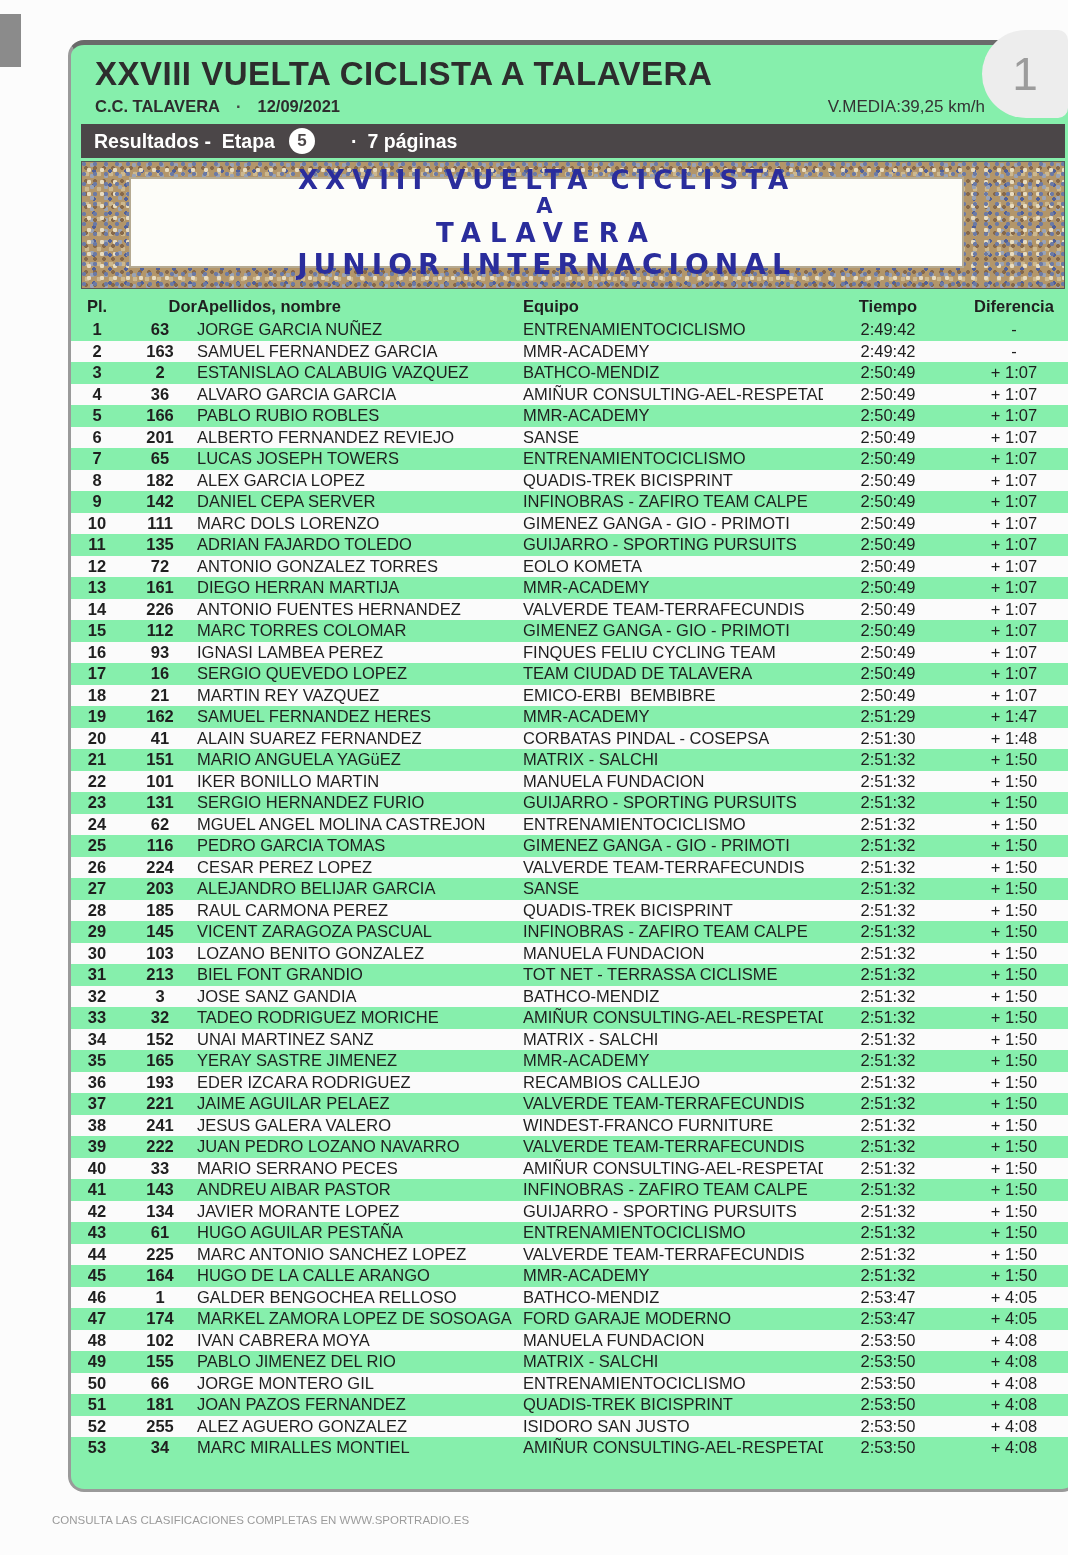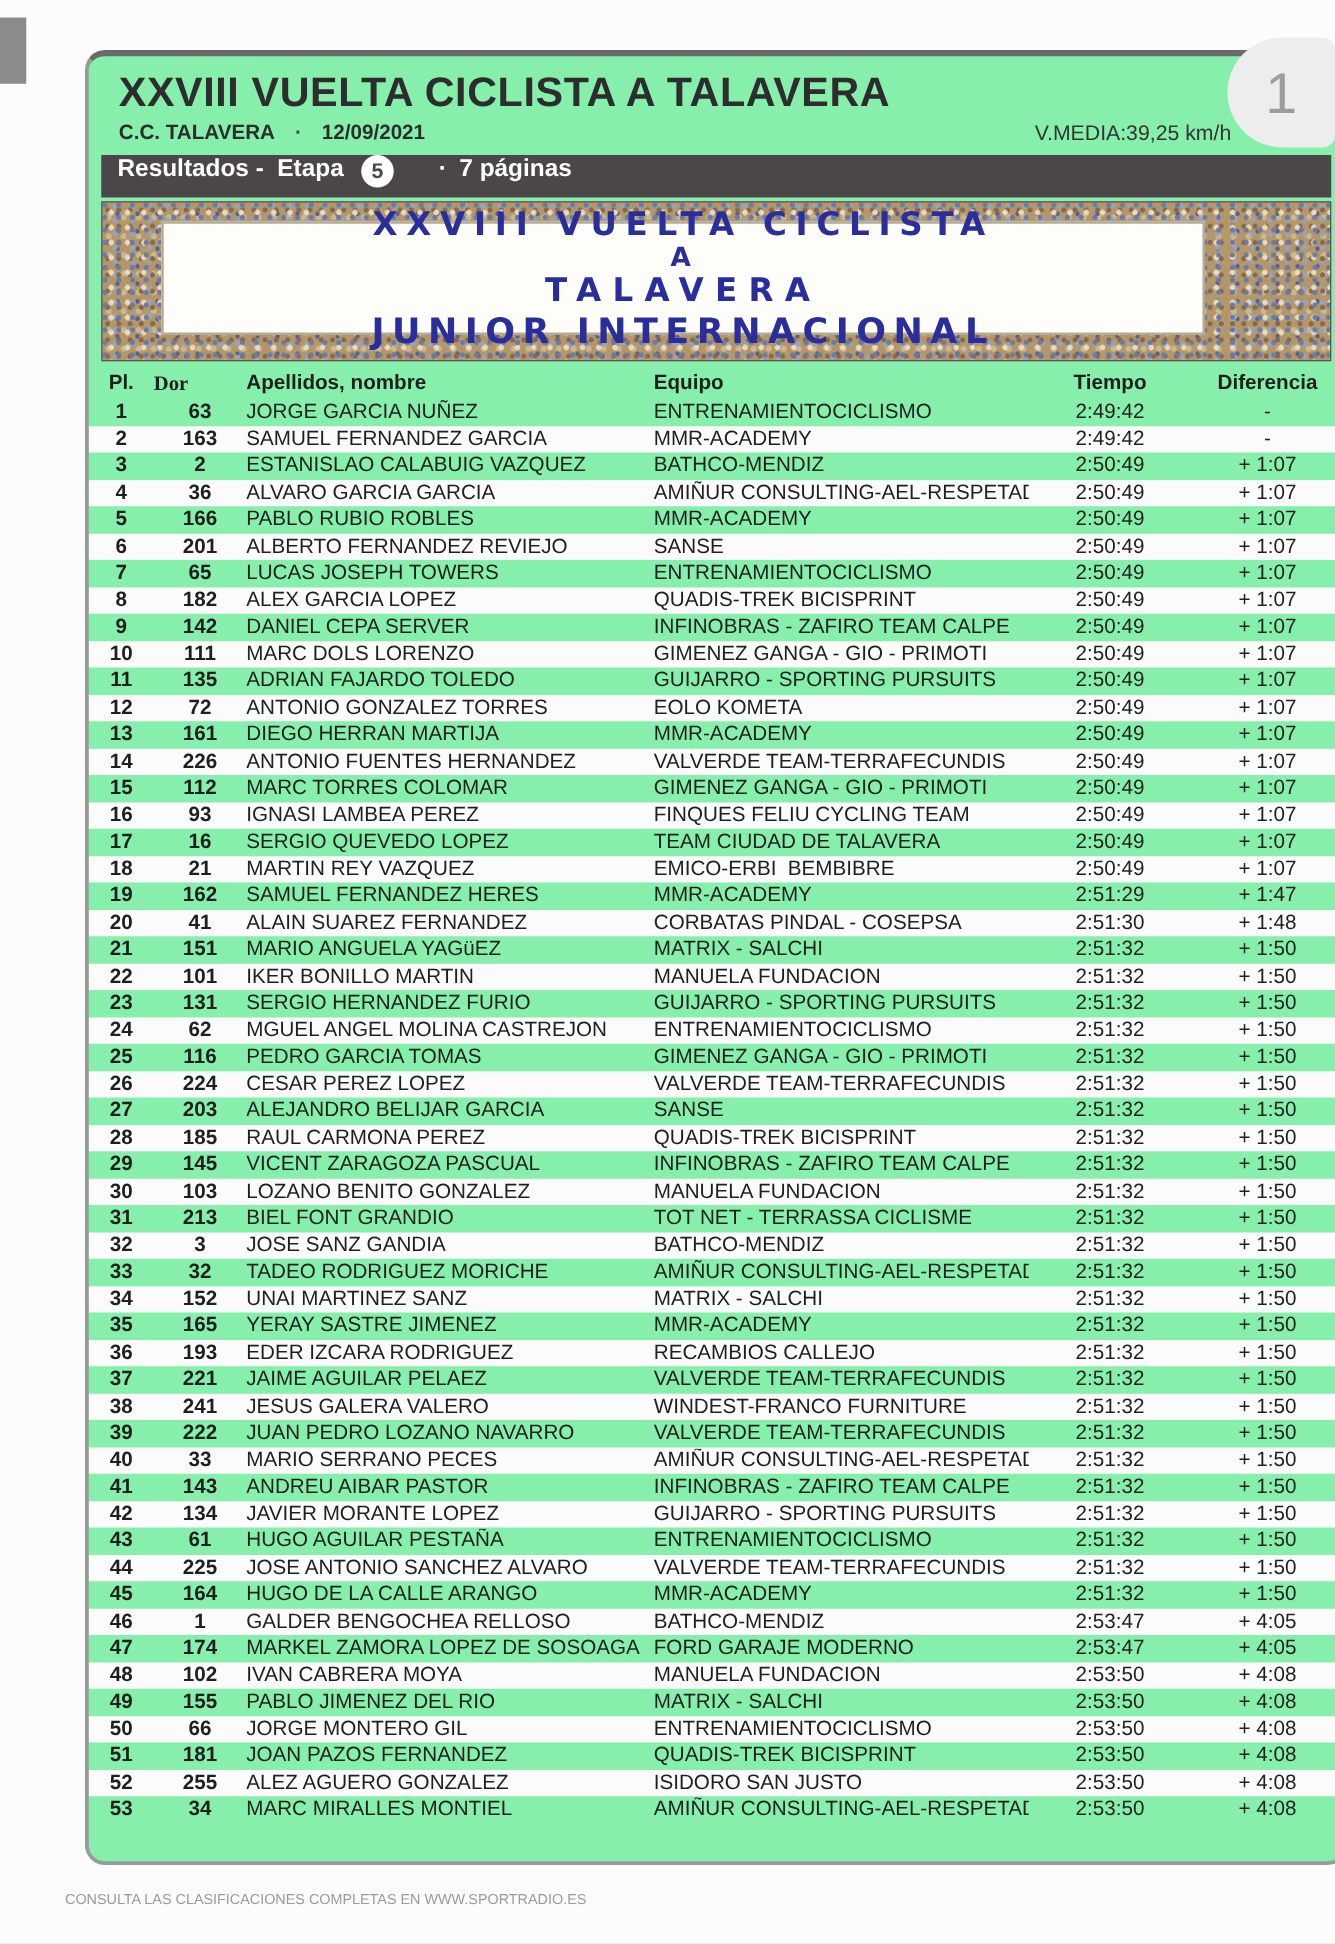"Resultados - Etapa" .stage-bar { align-items: none -> center }
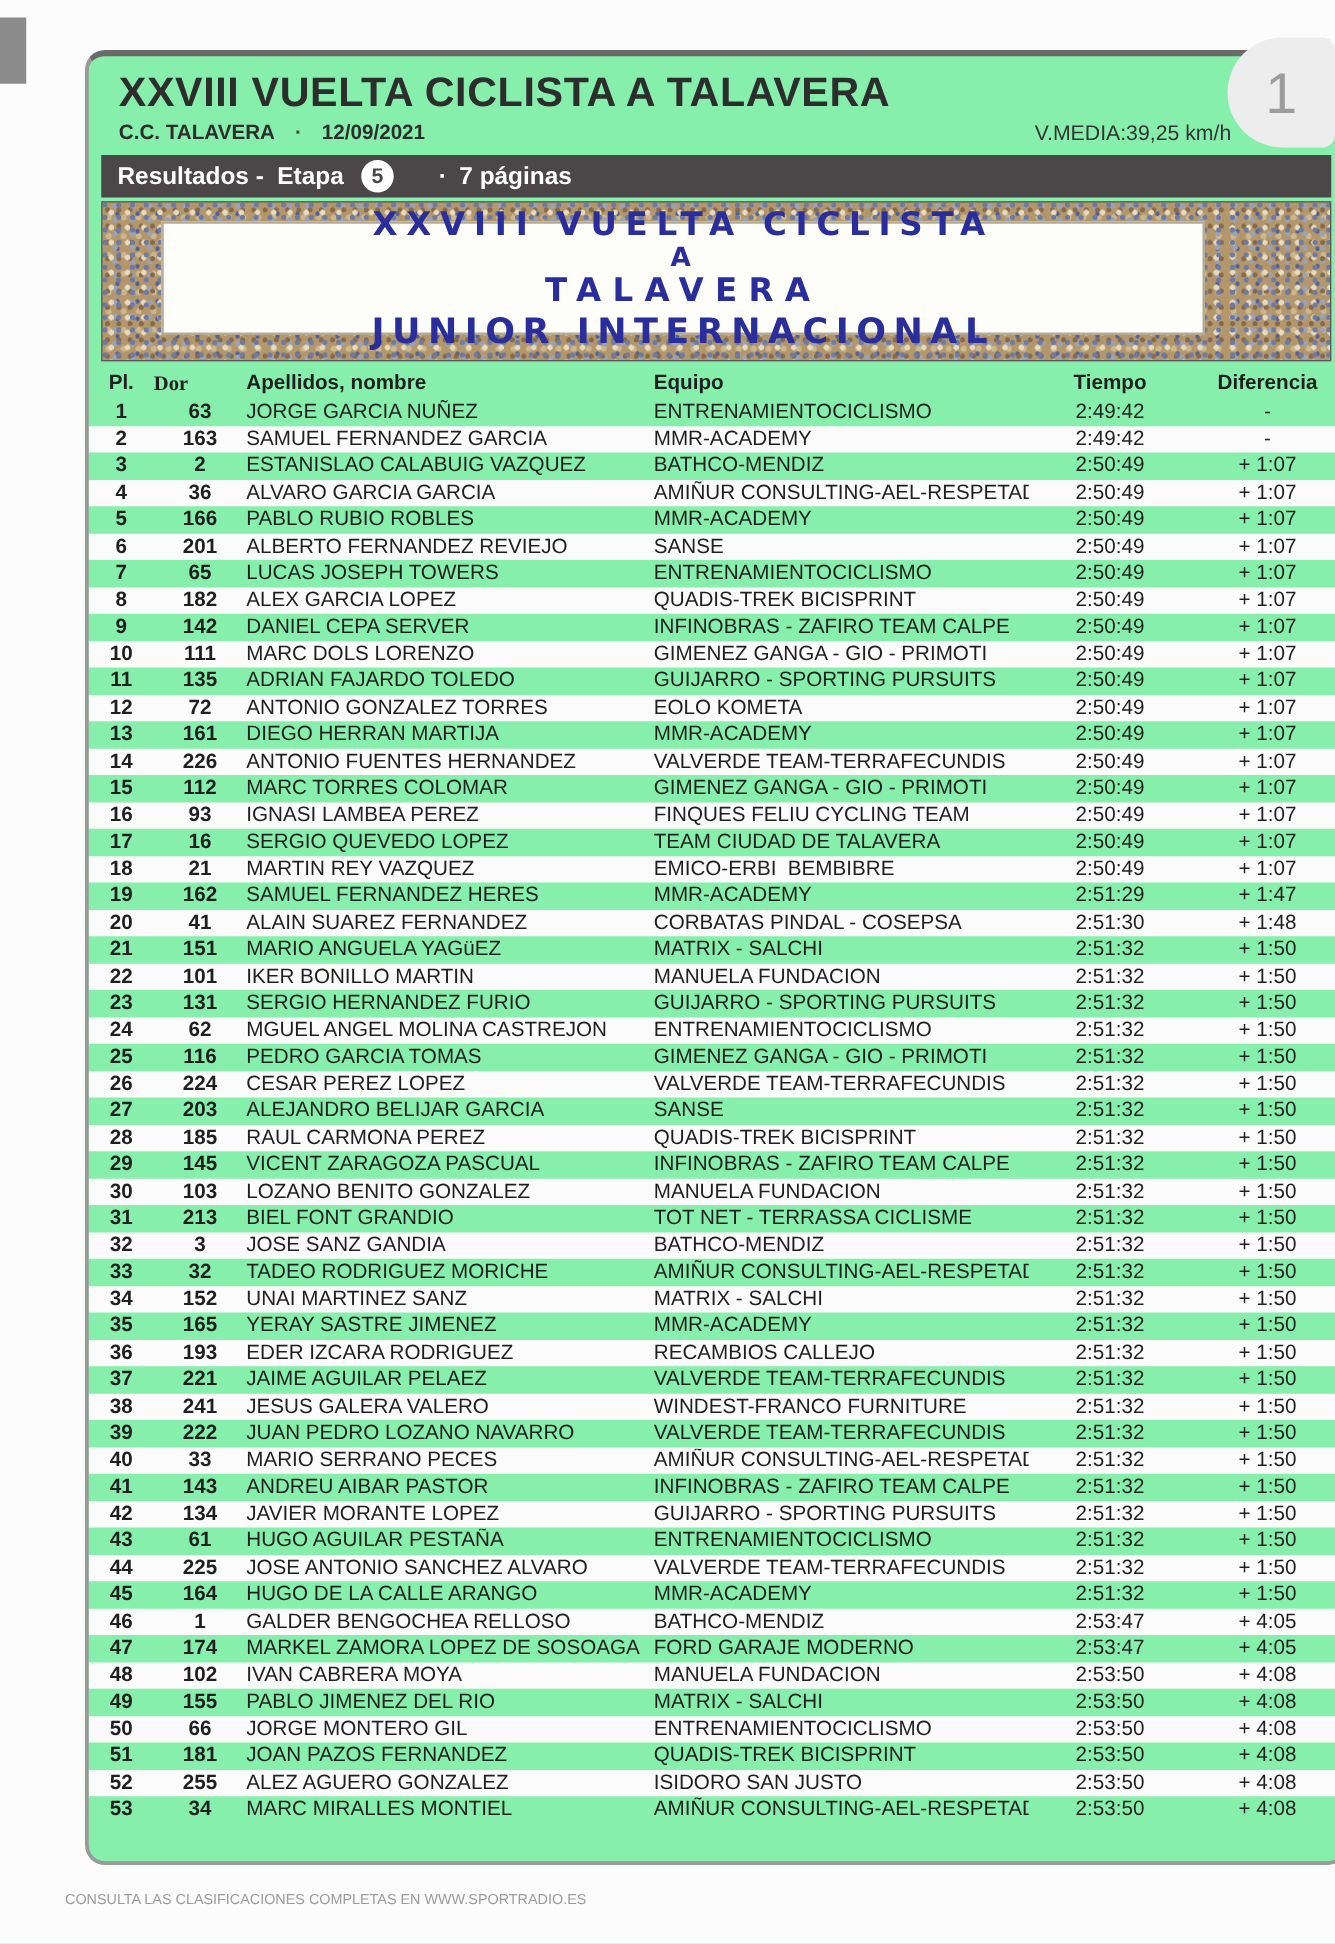"Dor" .h-dor { font-family: Liberation Serif, serif -> none; text-align: left -> right }
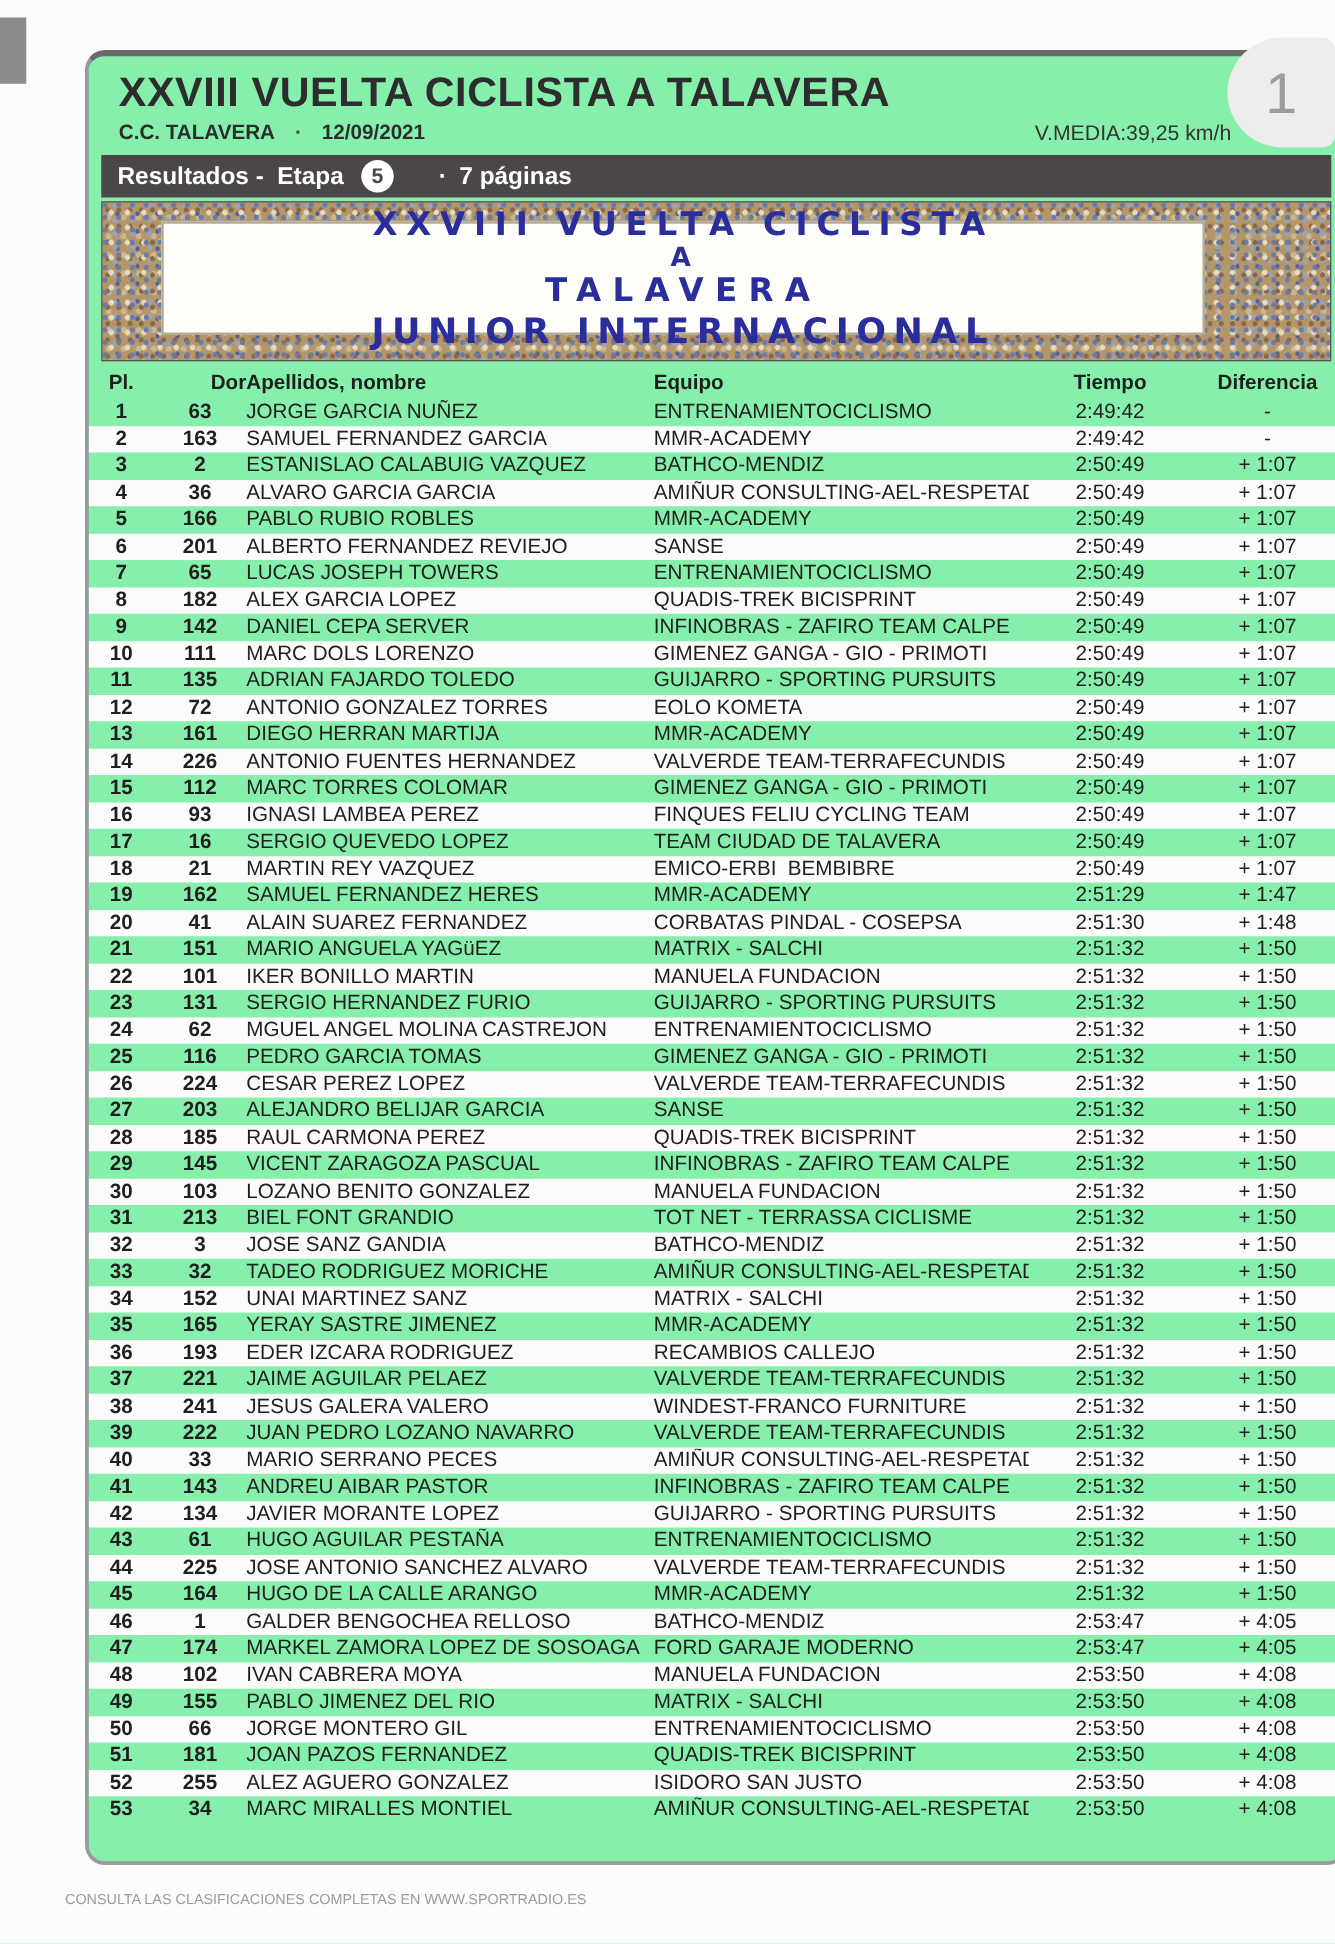"JOSE ANTONIO SANCHEZ ALVARO" div.cell { text: JOSE ANTONIO SANCHEZ ALVARO -> MARC ANTONIO SANCHEZ LOPEZ }
